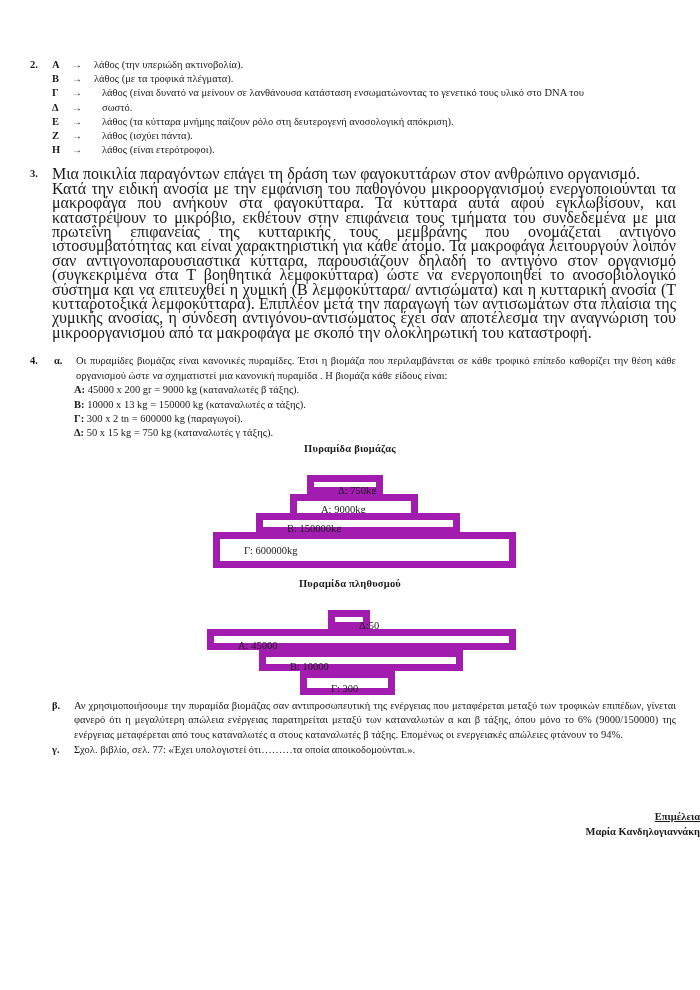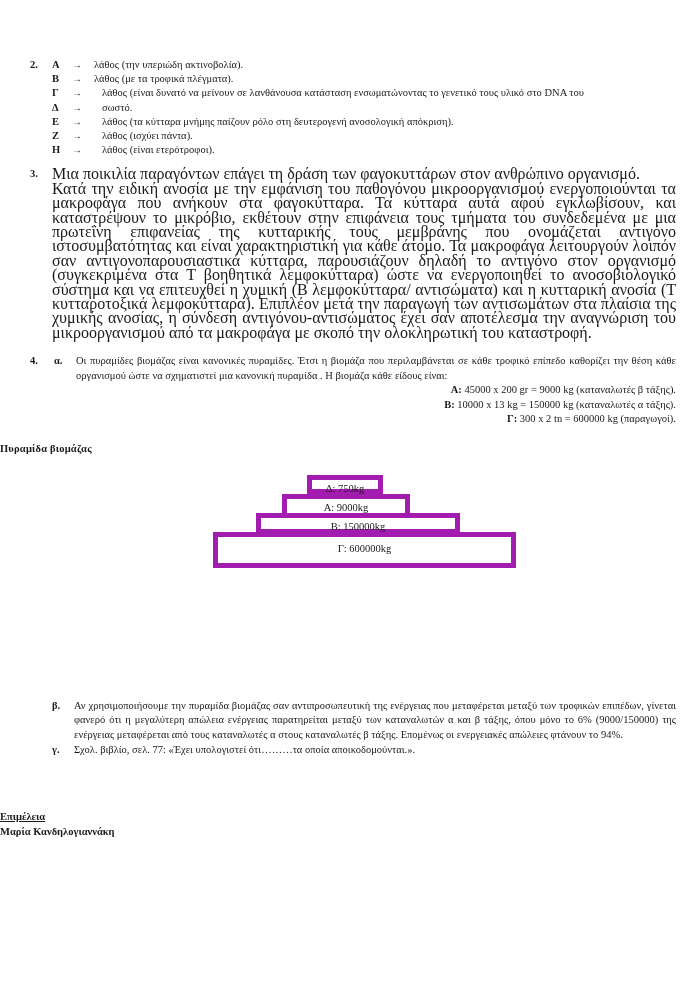"A: 45000 x 200 gr" .calc-line { text-align: right -> none }
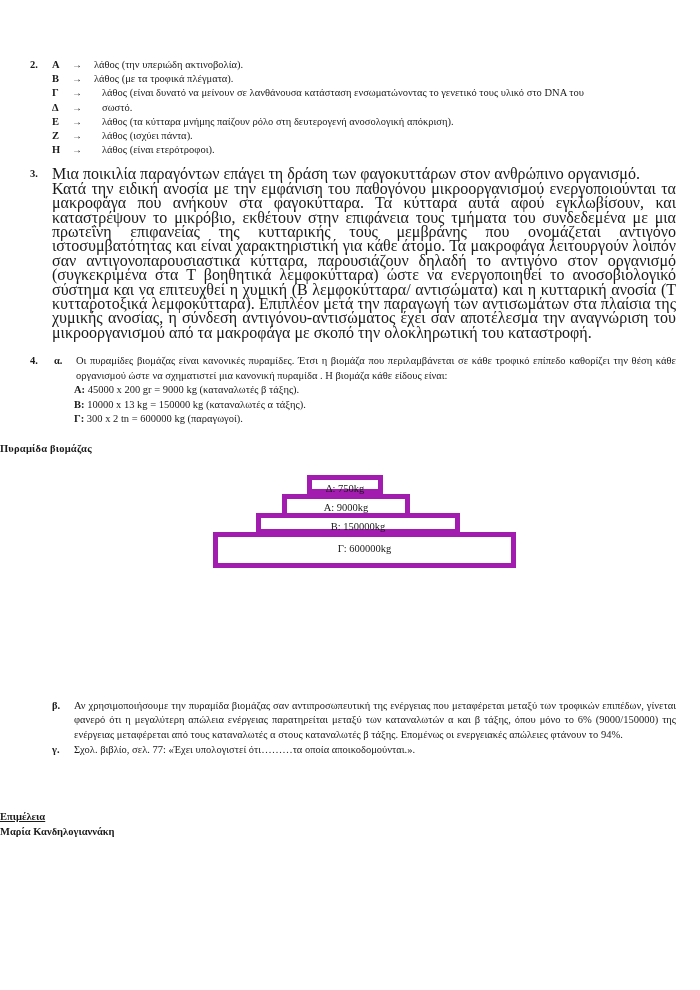"Δ: 50 x 15 kg" div.calc-line { html: none -> <div> <b>Δ:</b><span> 50 x 15 kg = 750 kg (καταναλωτές γ τάξης).</span> </div> }
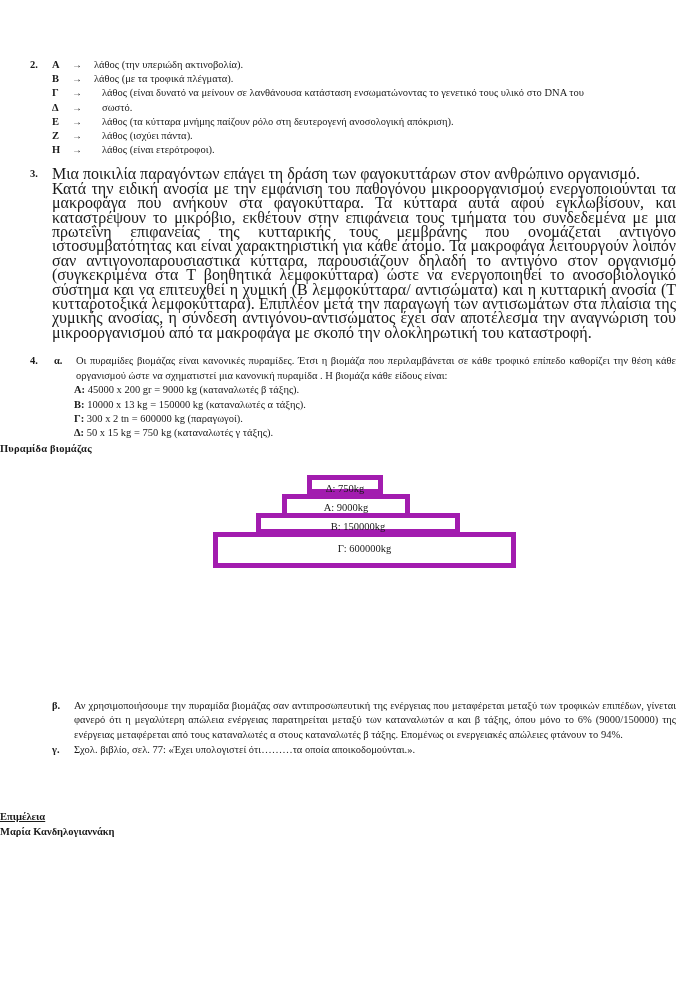"Πυραμίδα βιομάζας" .fig-title { text-align: left -> center }
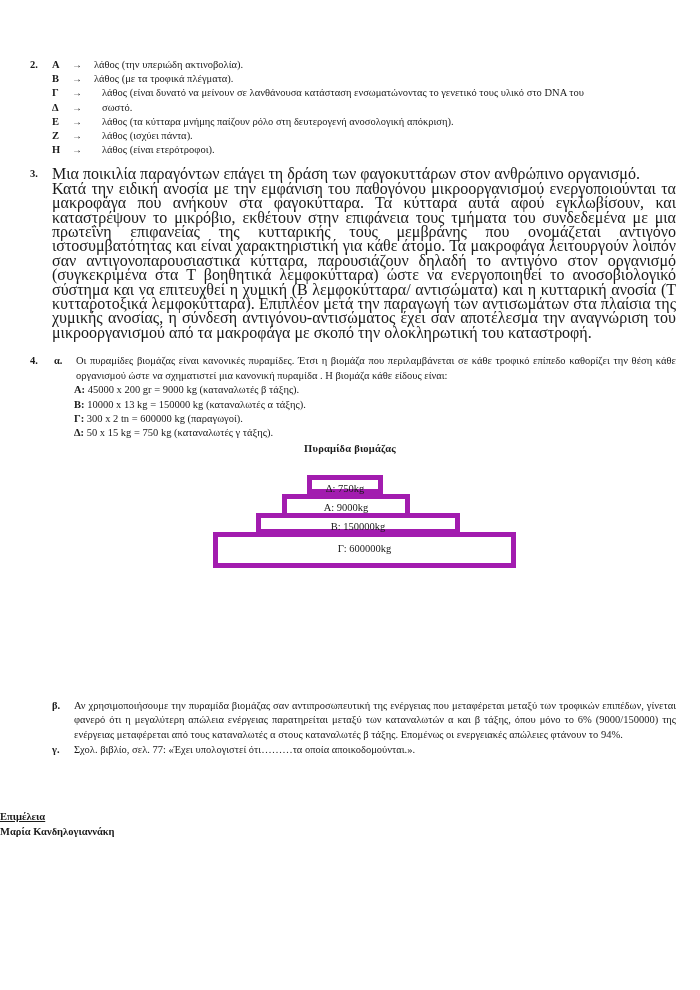"Δ: 750kg" .pyr-row { border: 5px solid #a21caf -> 7px solid #a21caf; padding-left: none -> 24px; text-align: center -> left }
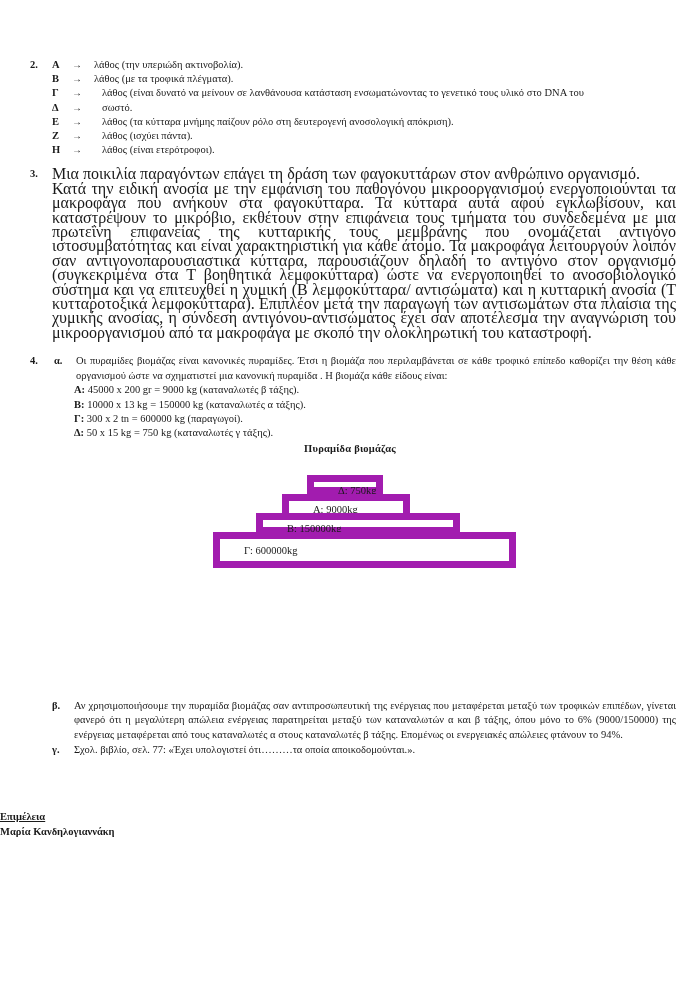"A: 9000kg" div.pyr-row { left: 282px -> 290px }
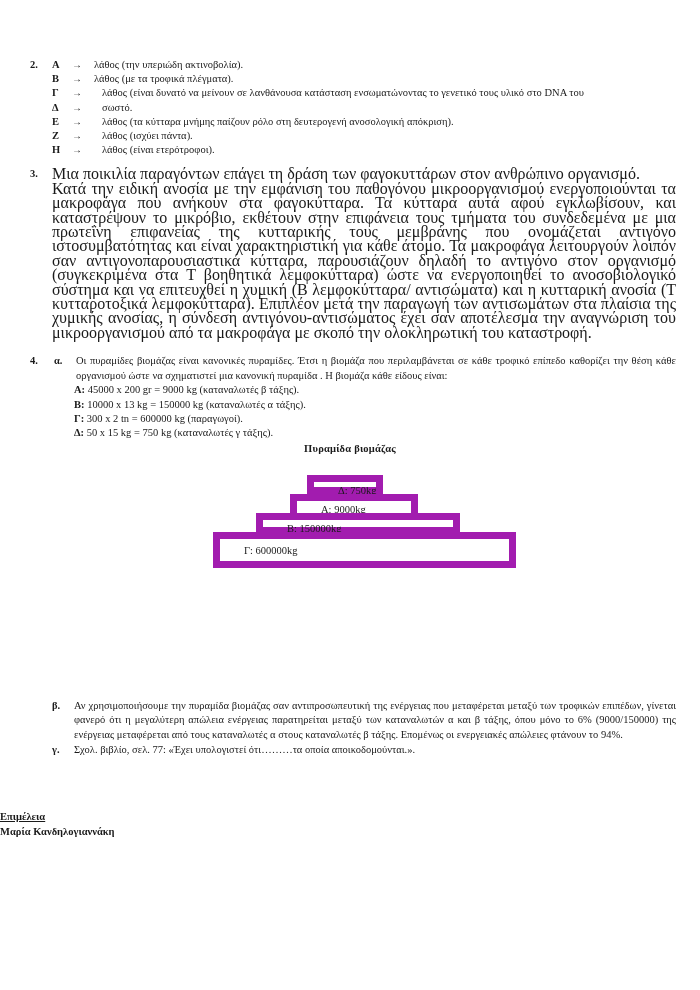"Πυραμίδα πληθυσμού" div.figure { html: none -> <div> <div>Πυραμίδα πληθυσμού</div> <div> <div>Δ:50</div> <div>A: 45000</div> <div>B: 10000</div> <div>Γ: 300</div> </div> </div> }
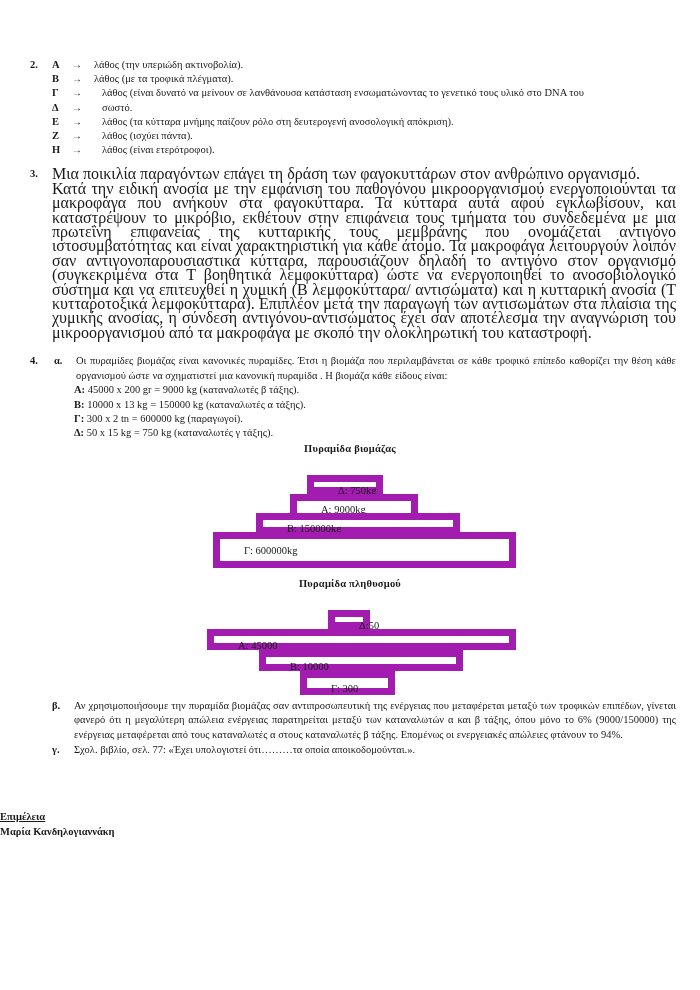"Επιμέλεια" .signature { text-align: left -> right }
